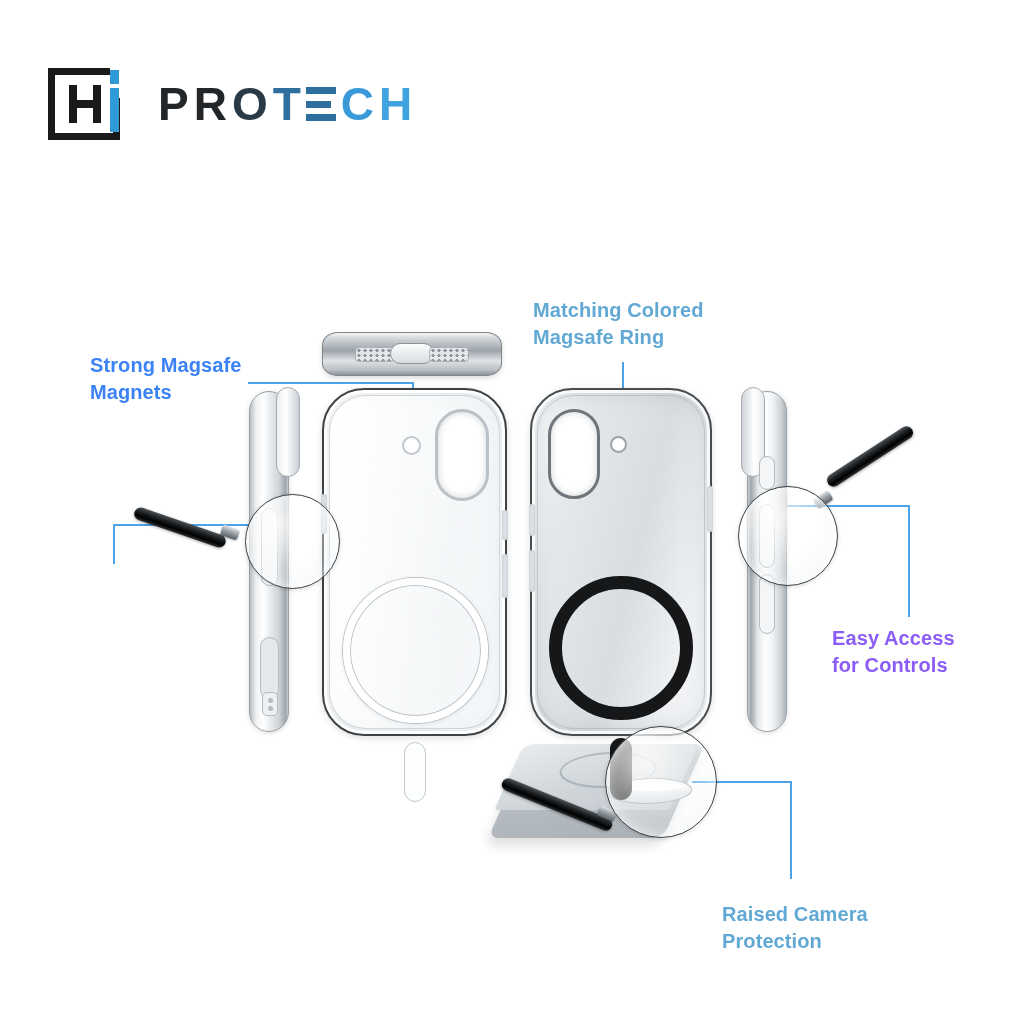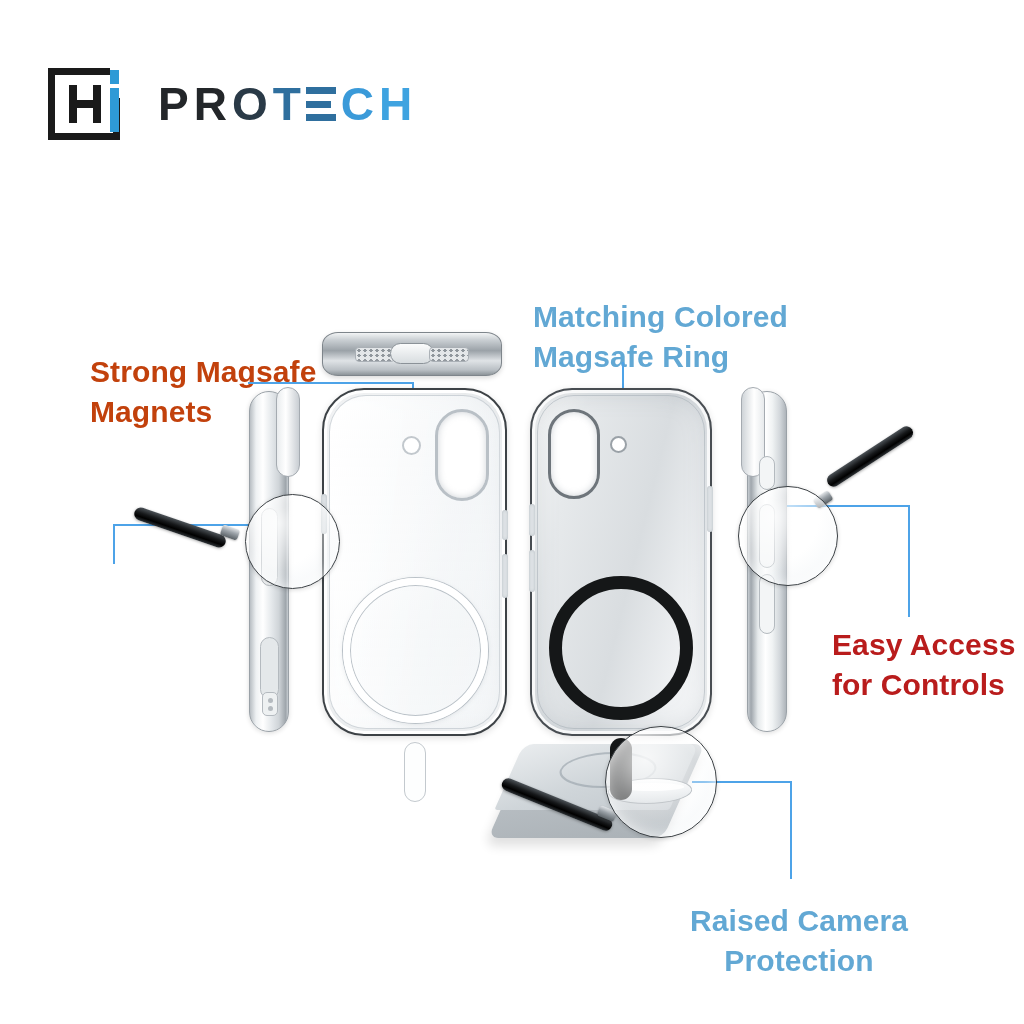"Matching Colored" .callout { font-size: 30px -> 20px }
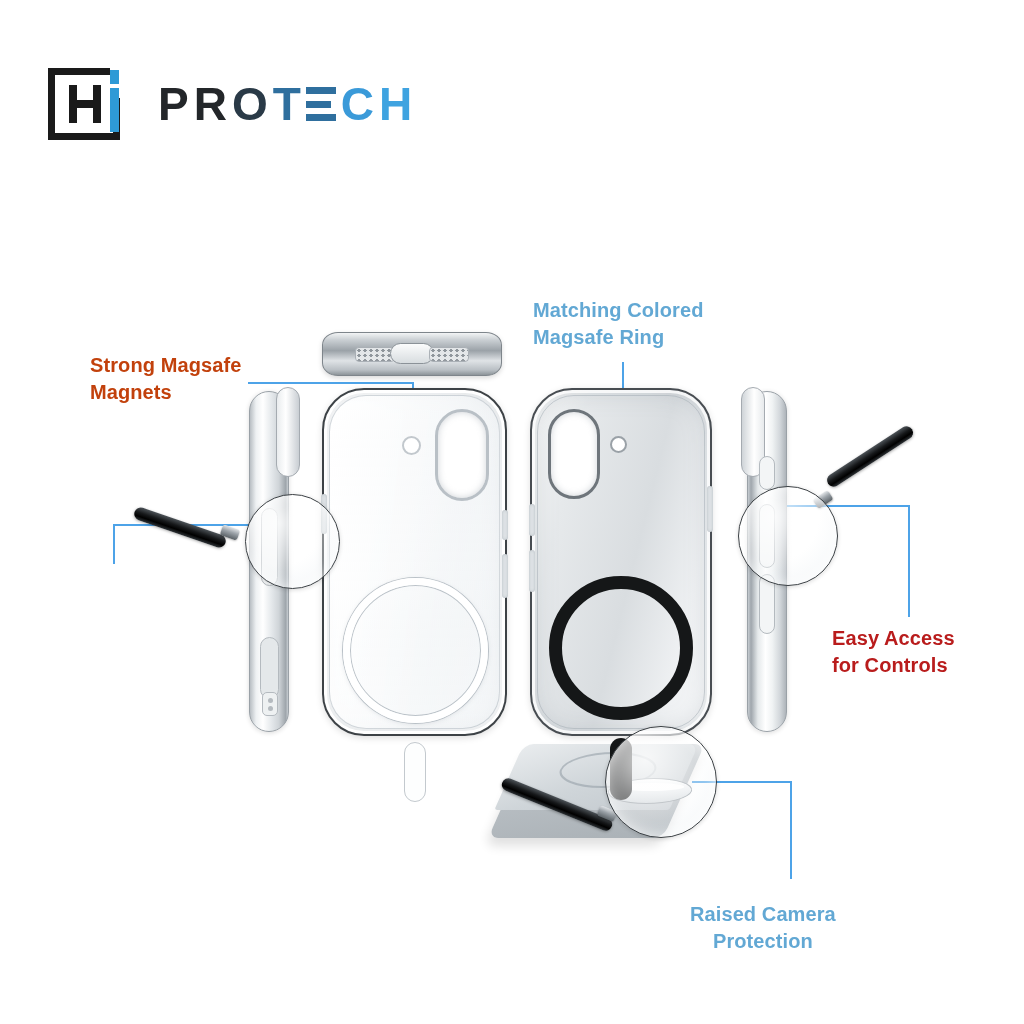"Strong Magsafe" div.callout { color: #c2410c -> #3b82f6 }
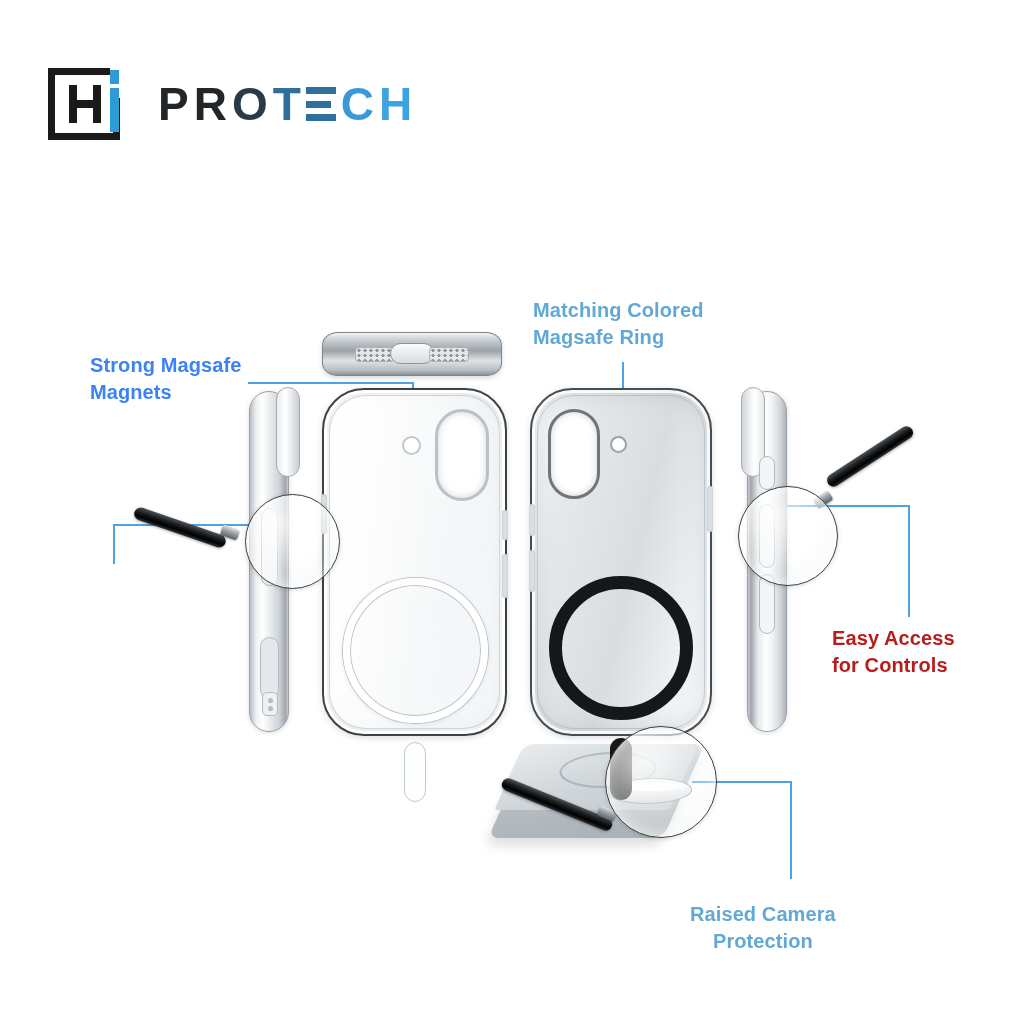"Easy Access" div.callout { color: #b91c1c -> #8b5cf6 }
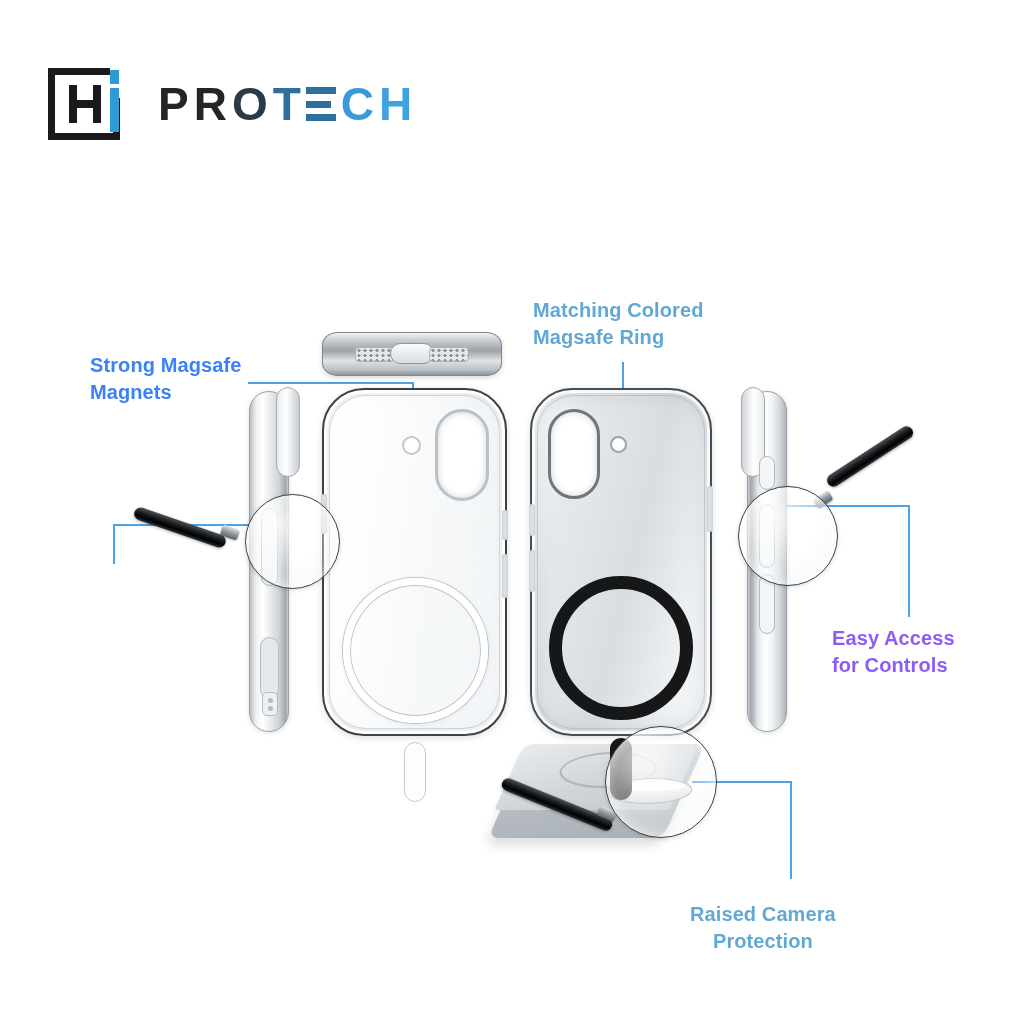"Raised Camera" .c-raised { left: 690px -> 722px; text-align: center -> none }
